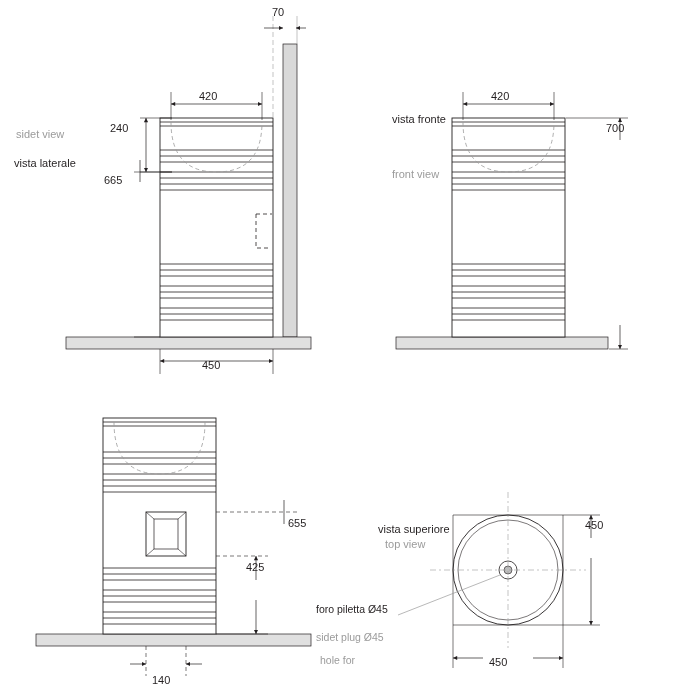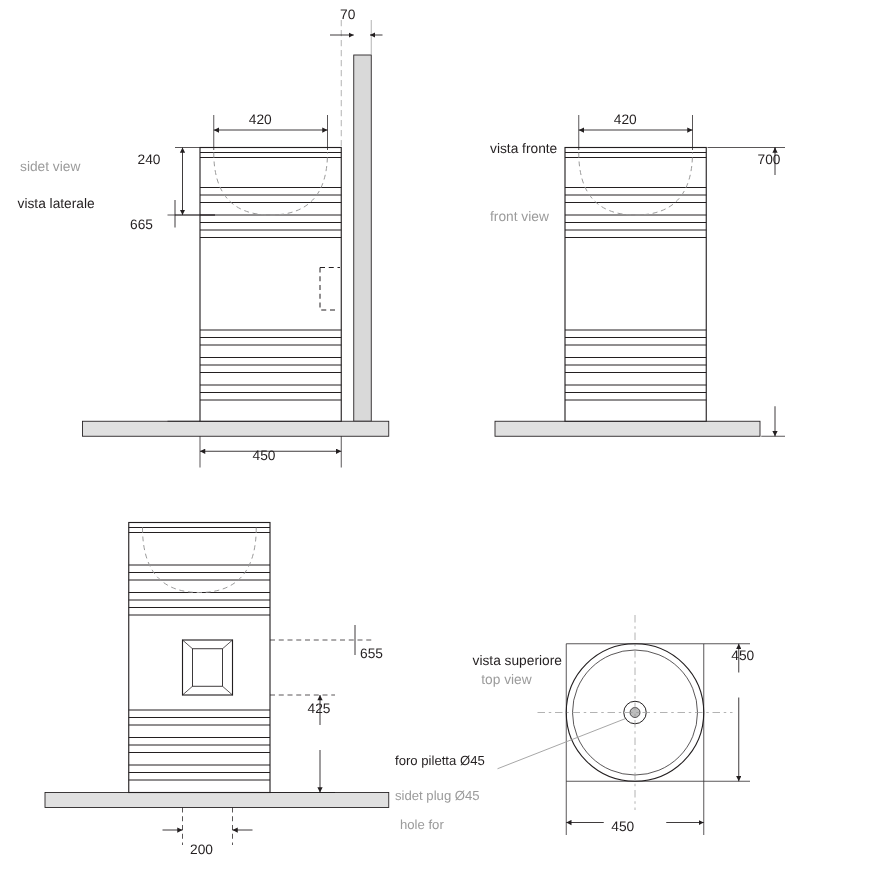"200" div.dim { text: 200 -> 140 }
